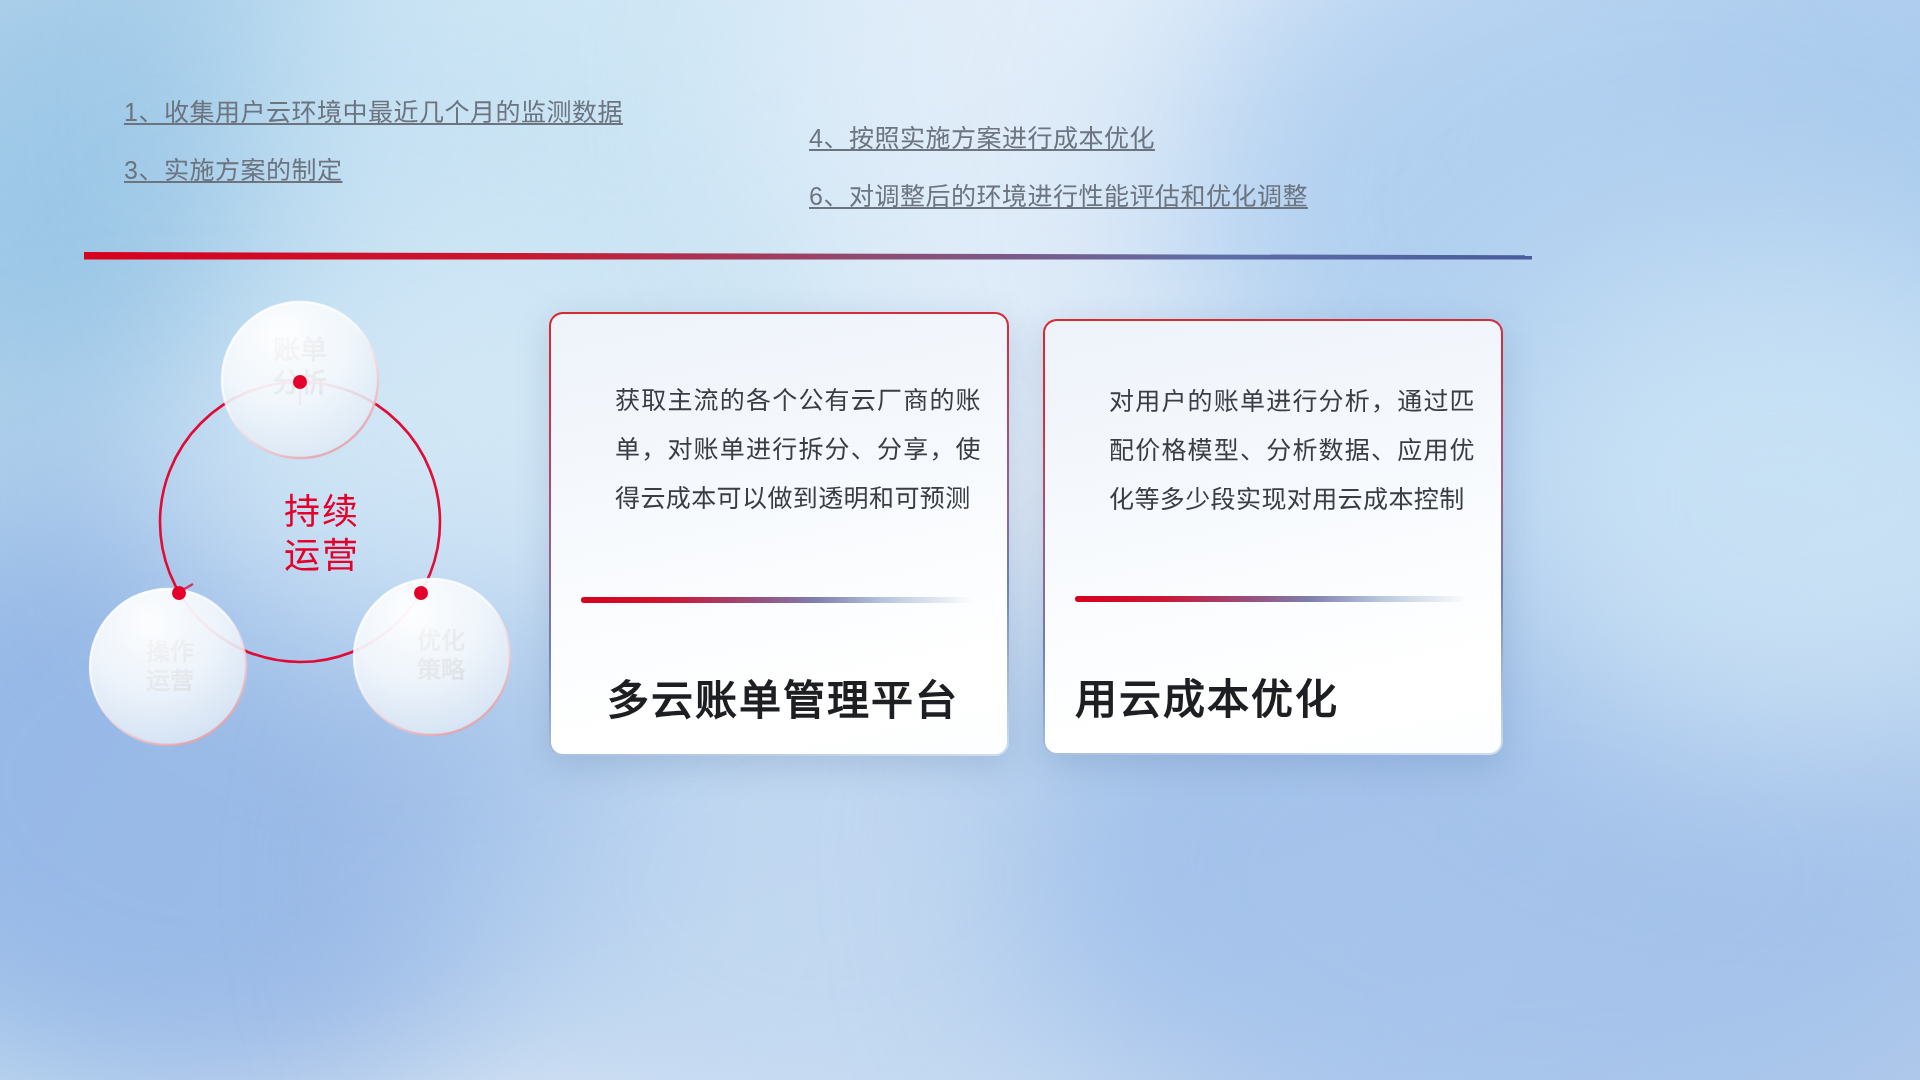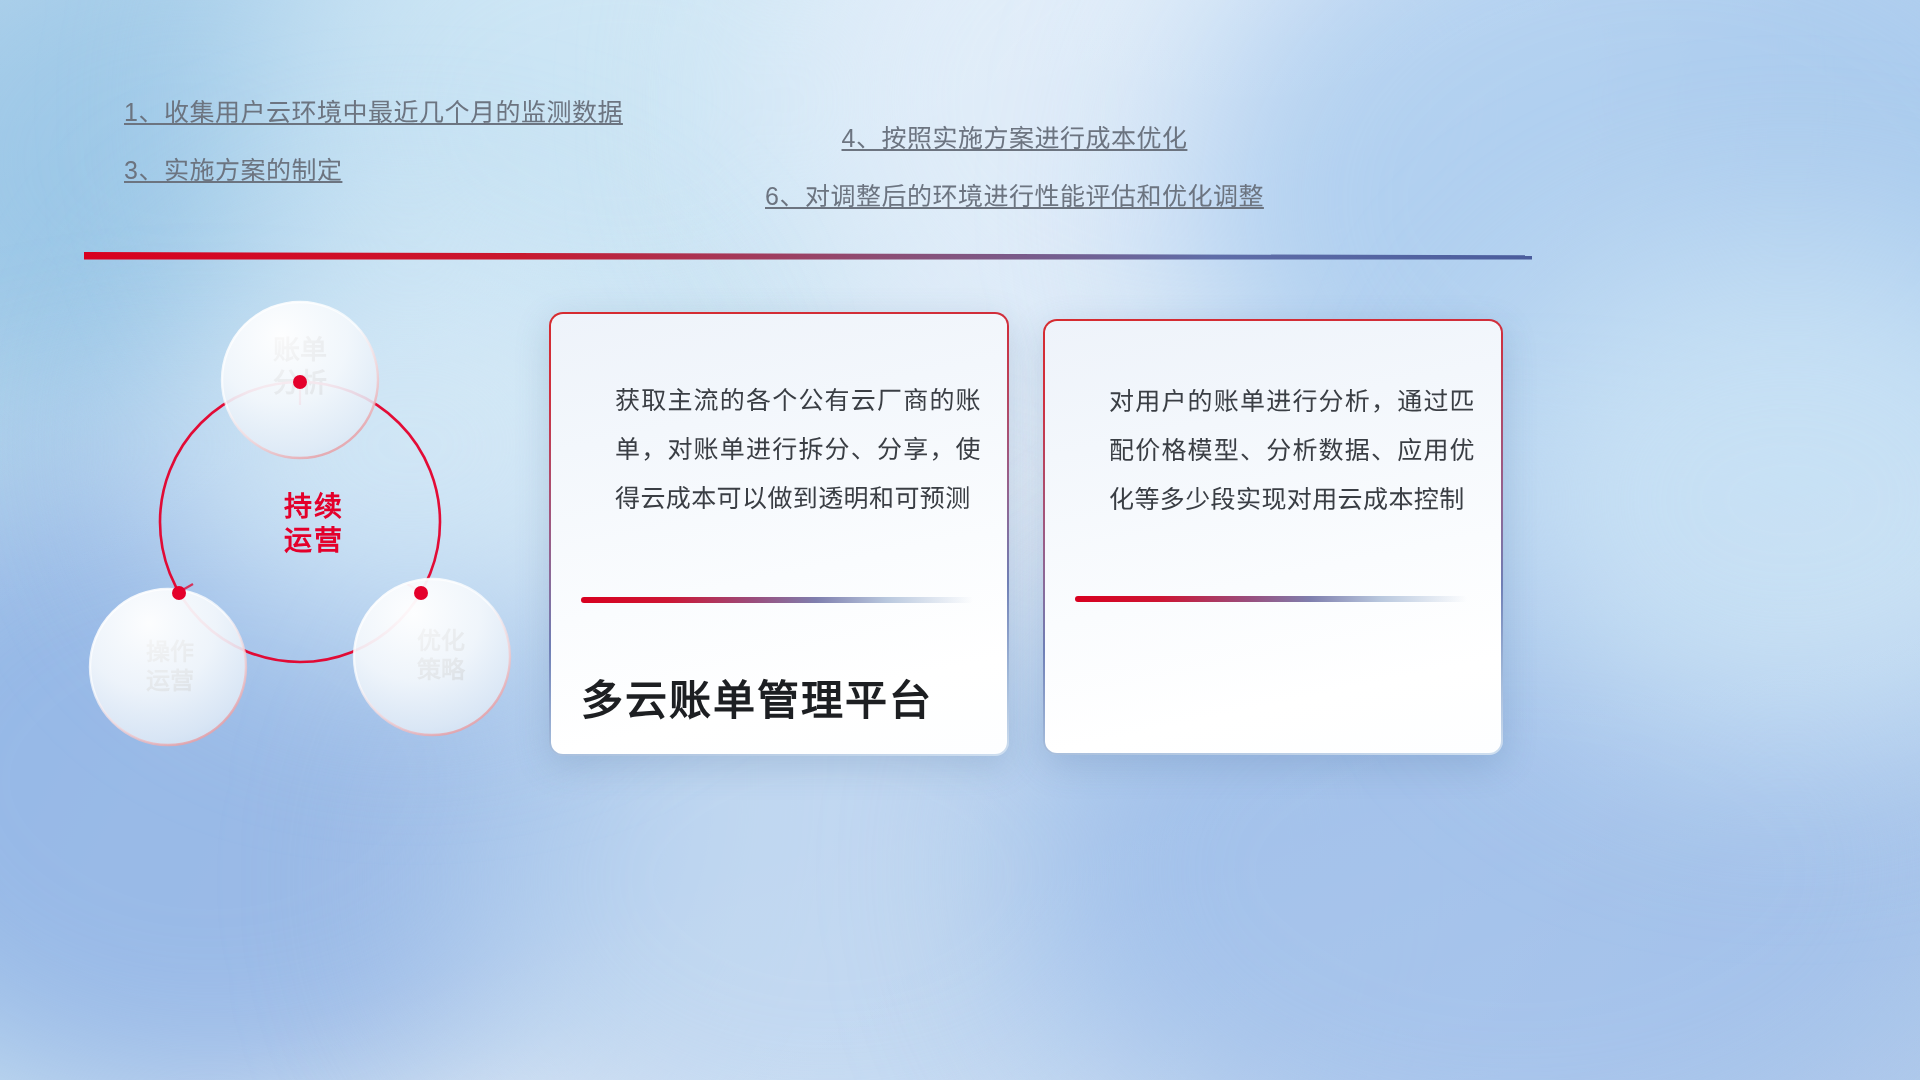"4、按照实施方案进行成本优化" #steps-right { left: 765px -> 809px; text-align: center -> none }
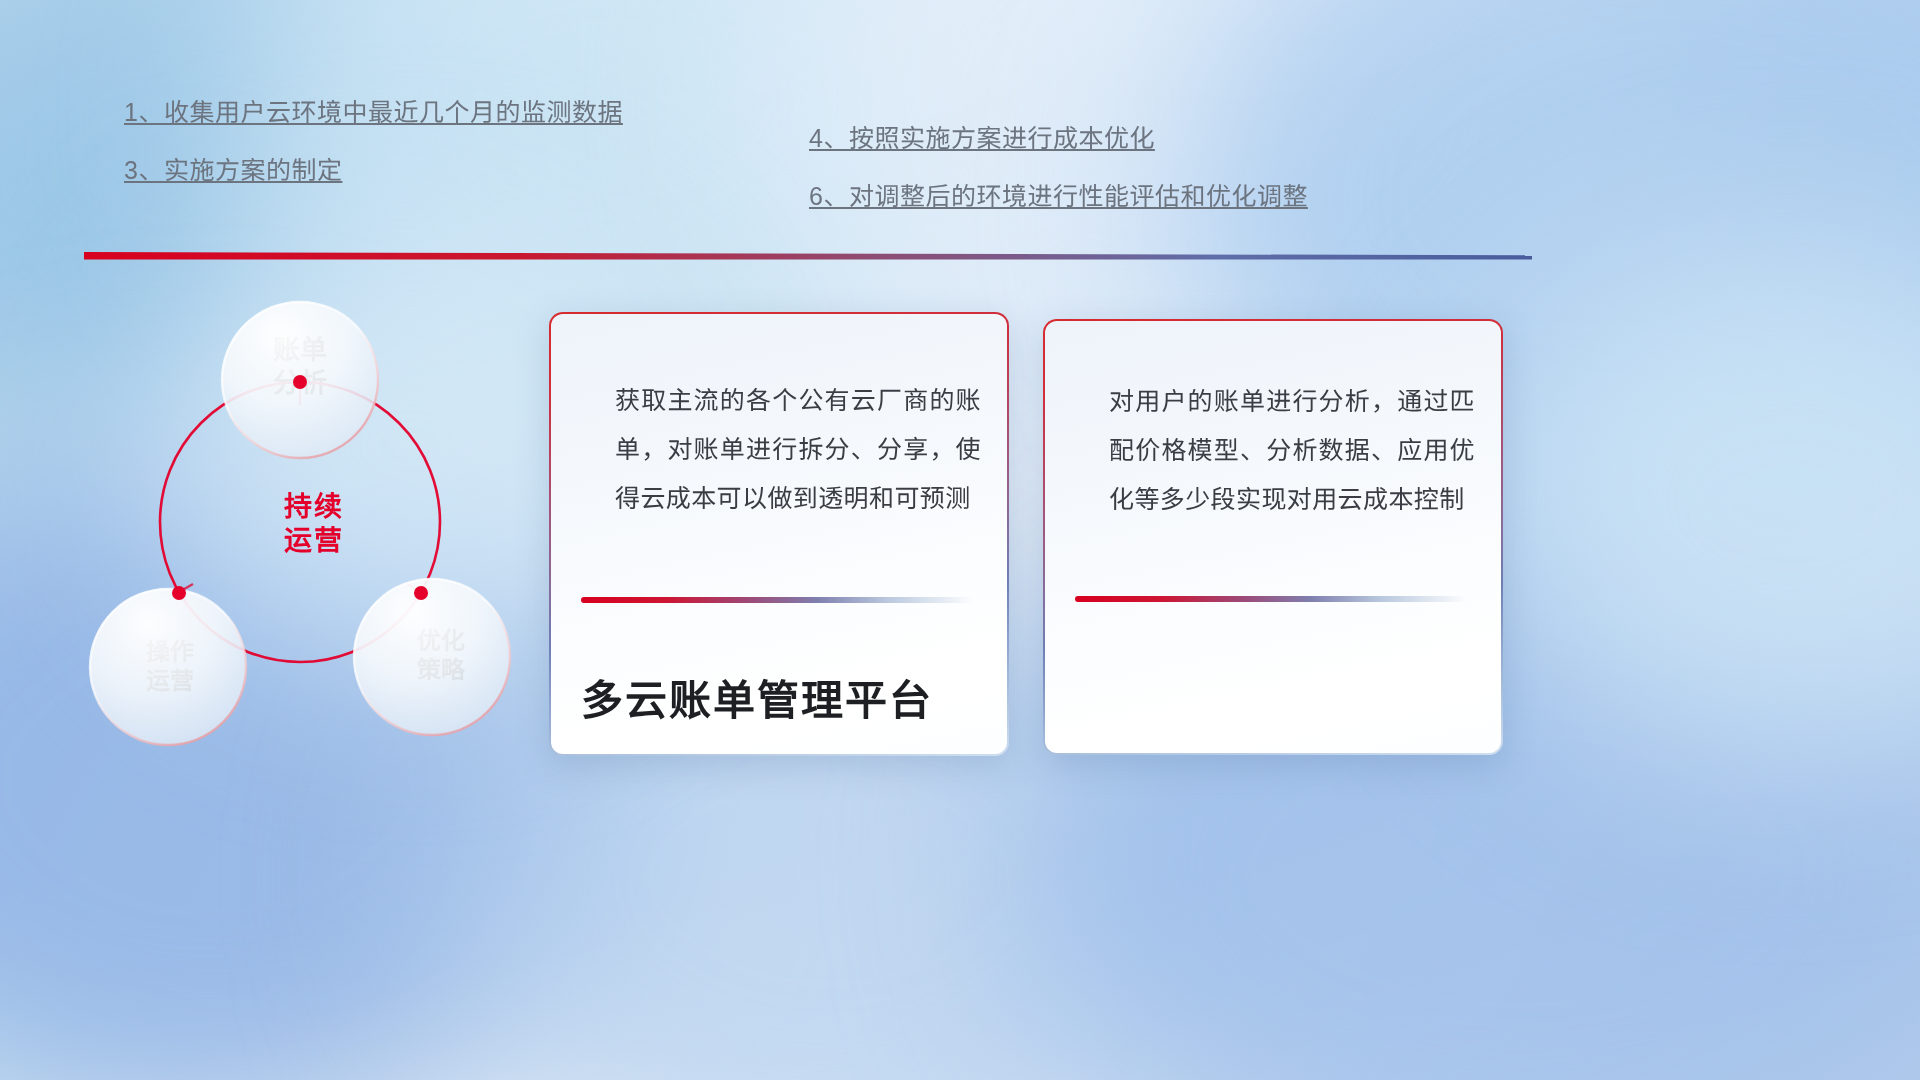"持续" #lbl-center { font-size: 28px -> 36px; font-weight: 700 -> 400; left: 234px -> 242px }
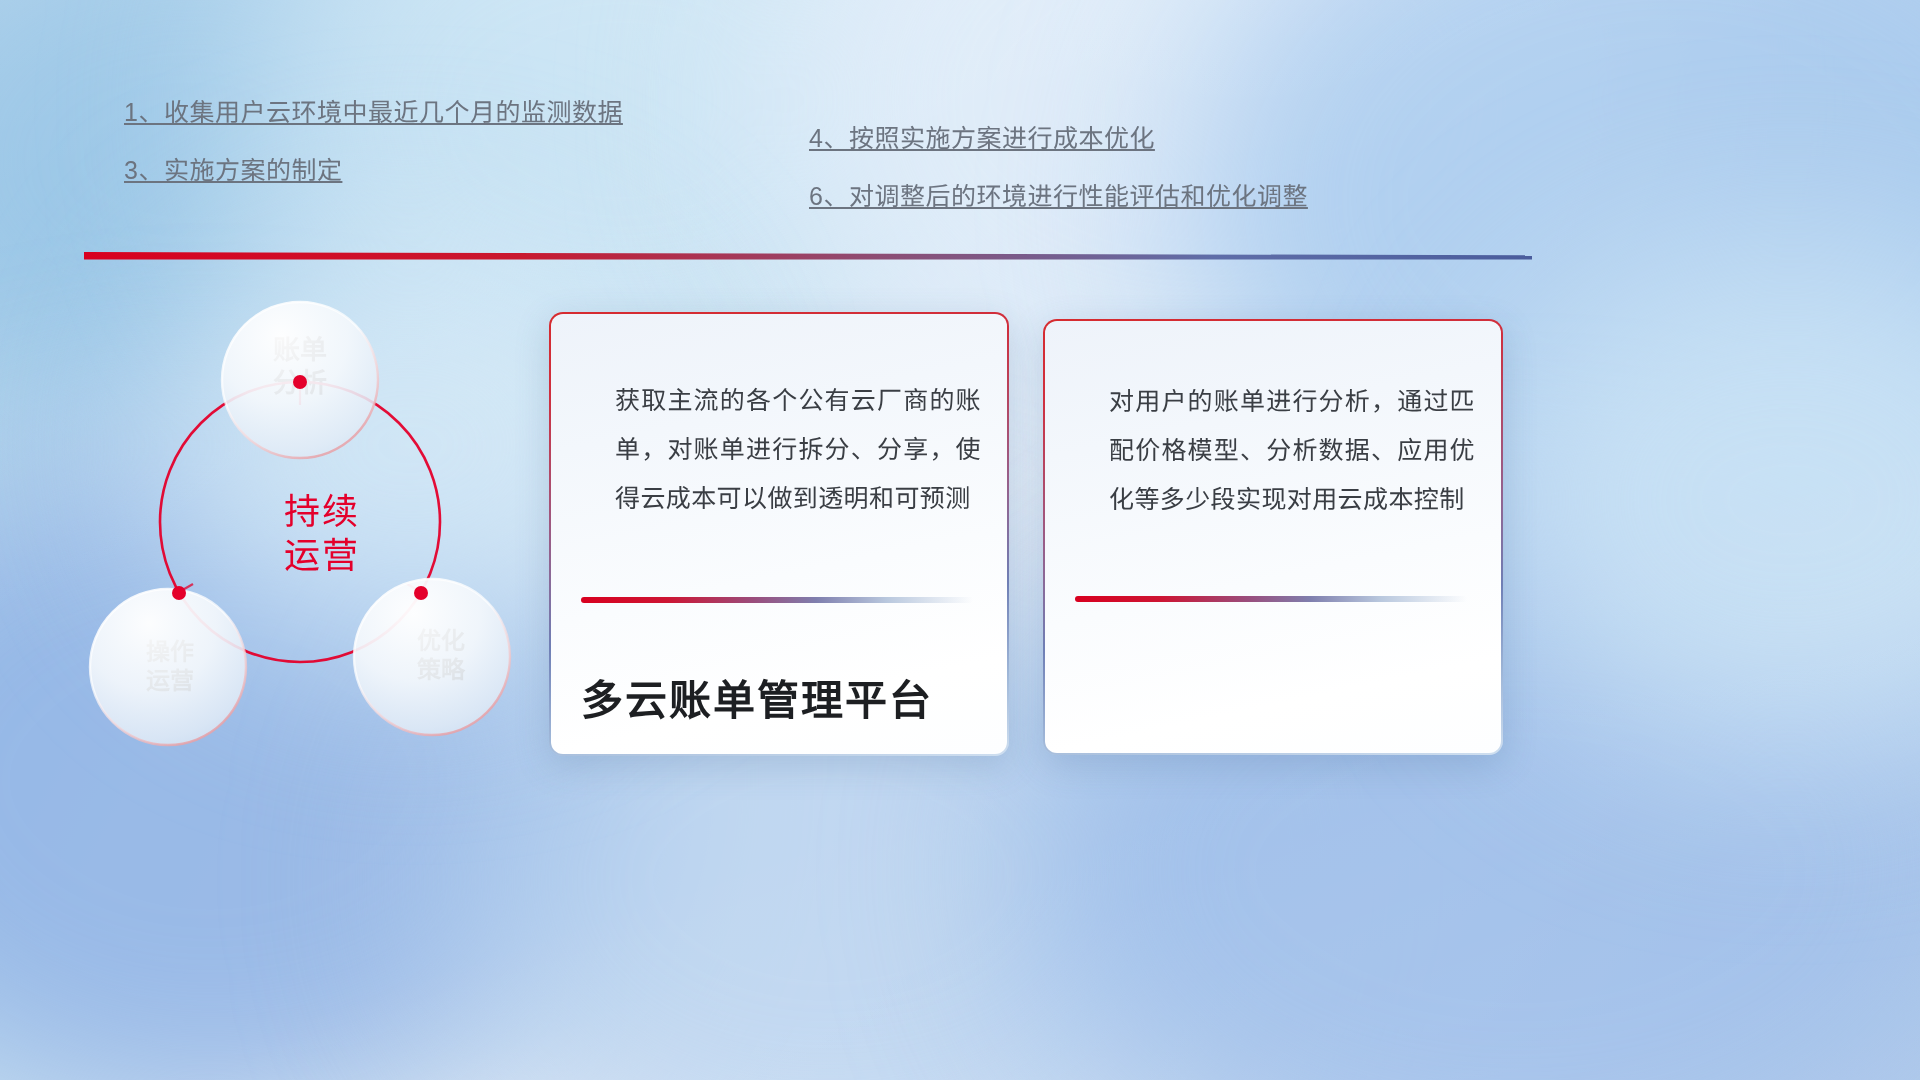"多云账单管理平台" #card-1 .card-title { margin-left: none -> 26px }
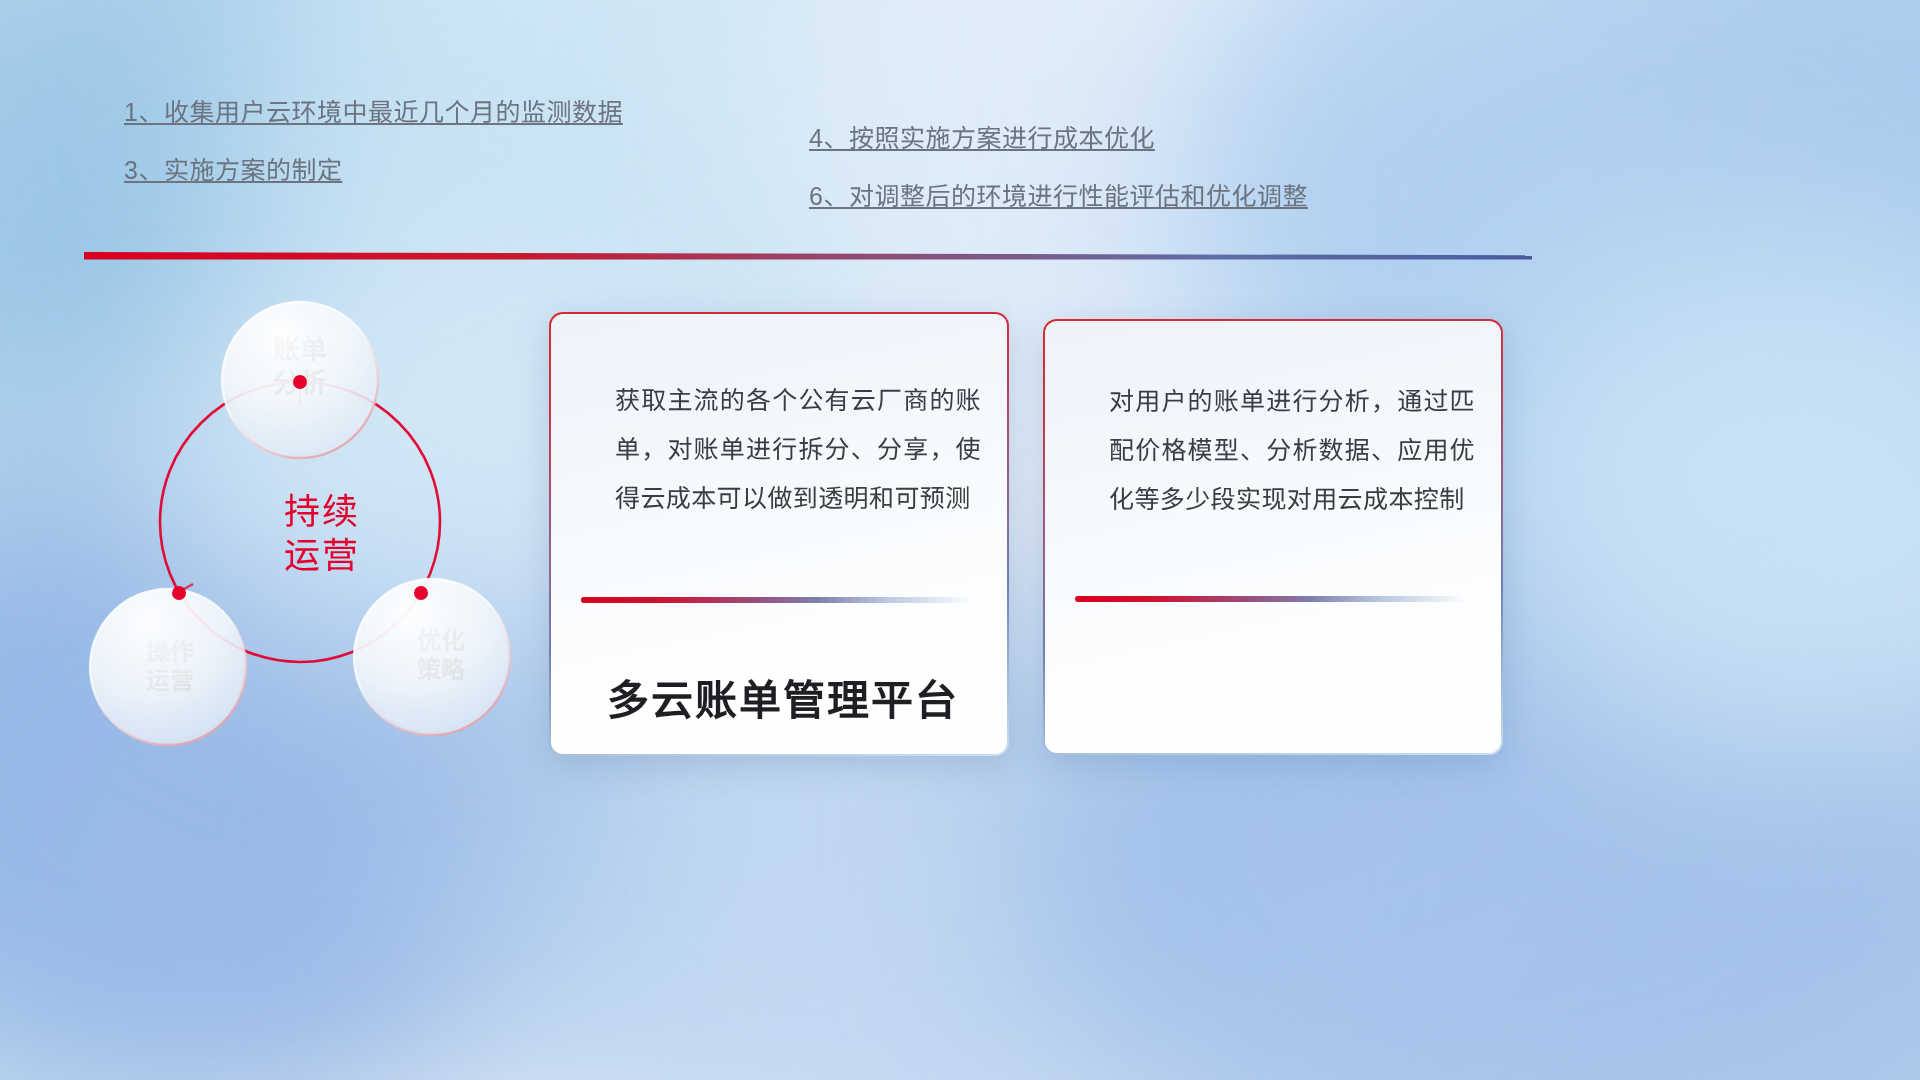"用云成本优化" div.card-title { html: none -> <div>用云成本优化</div> }
